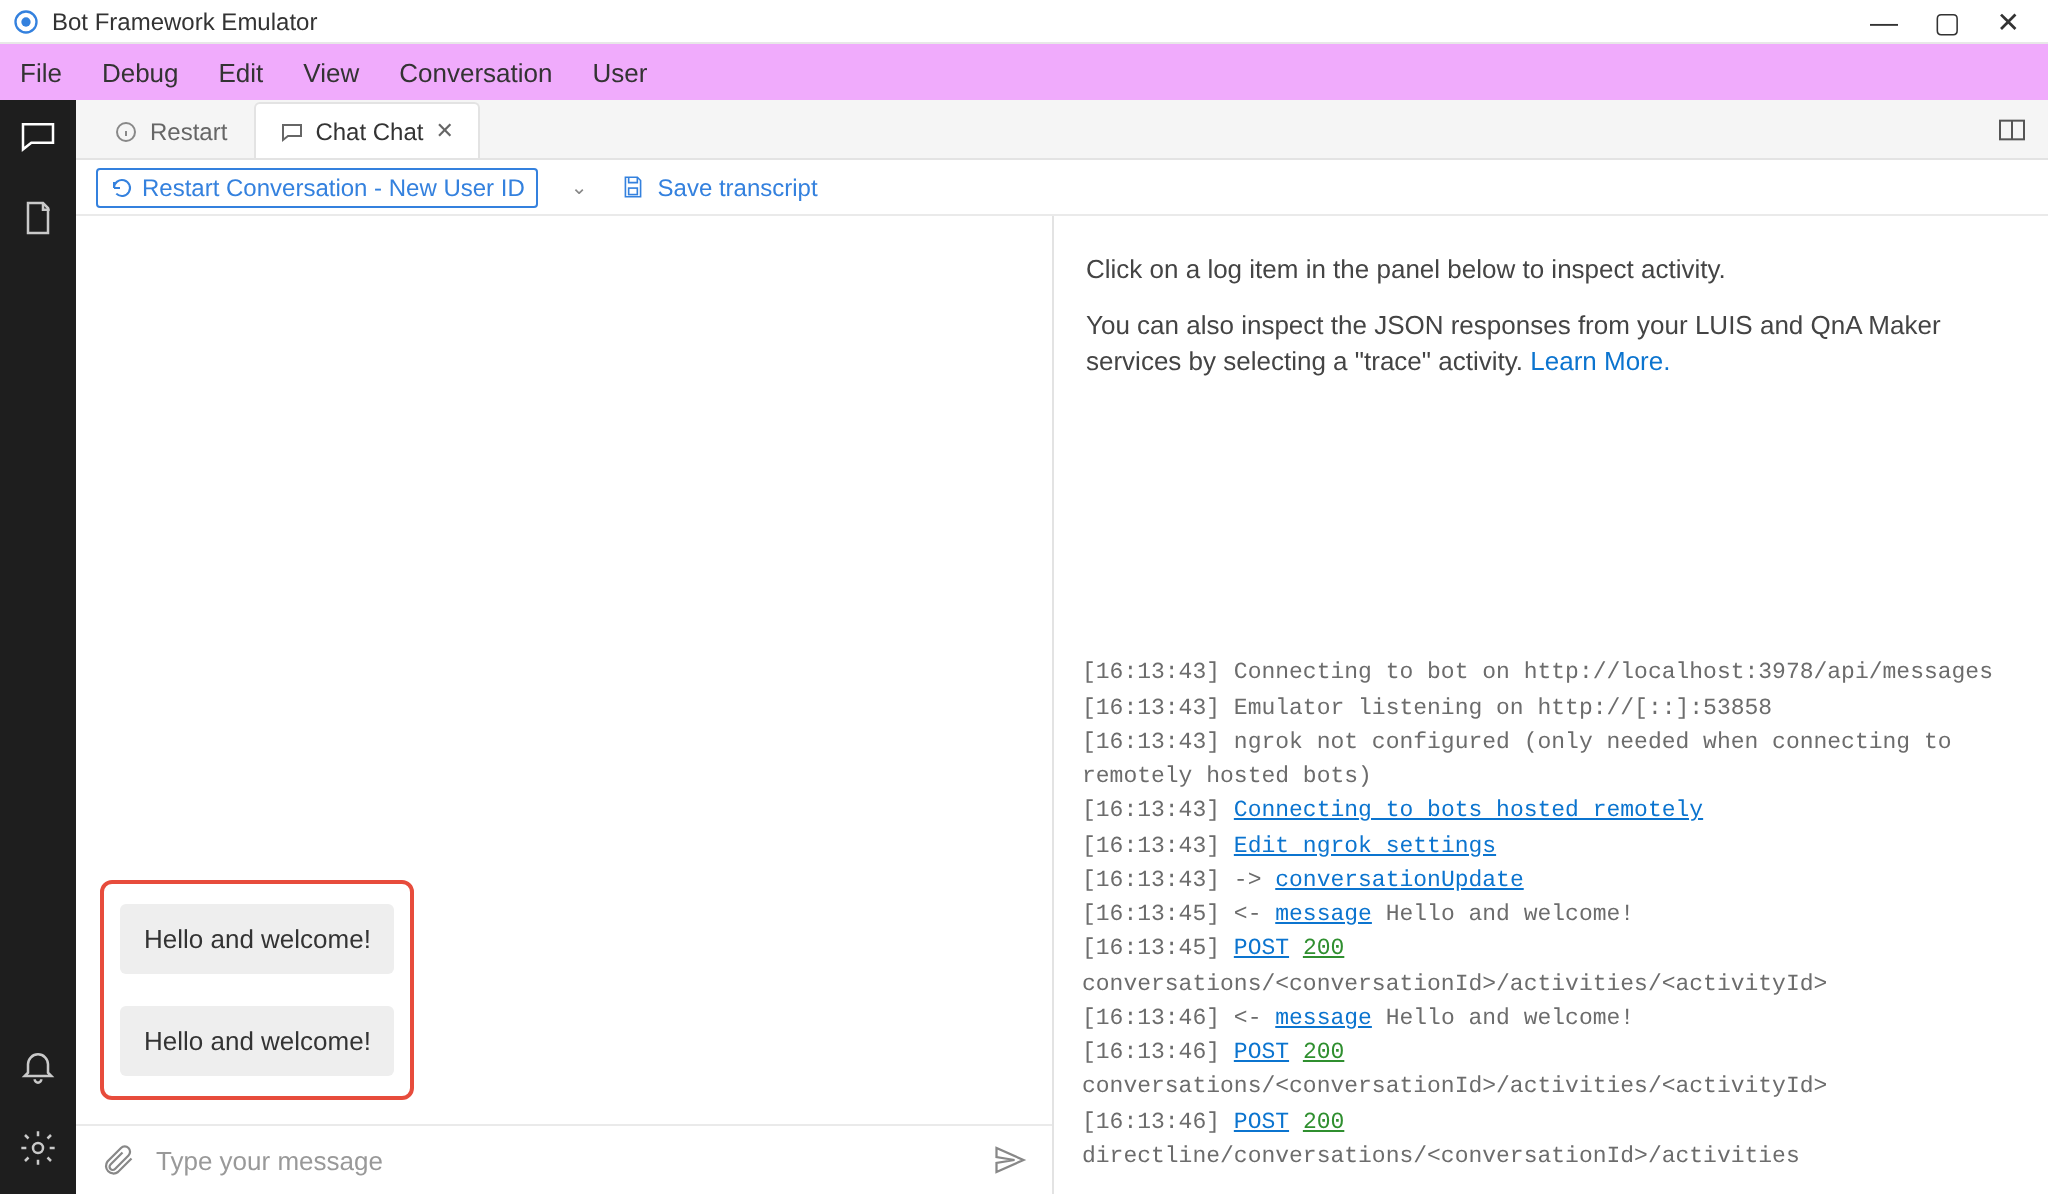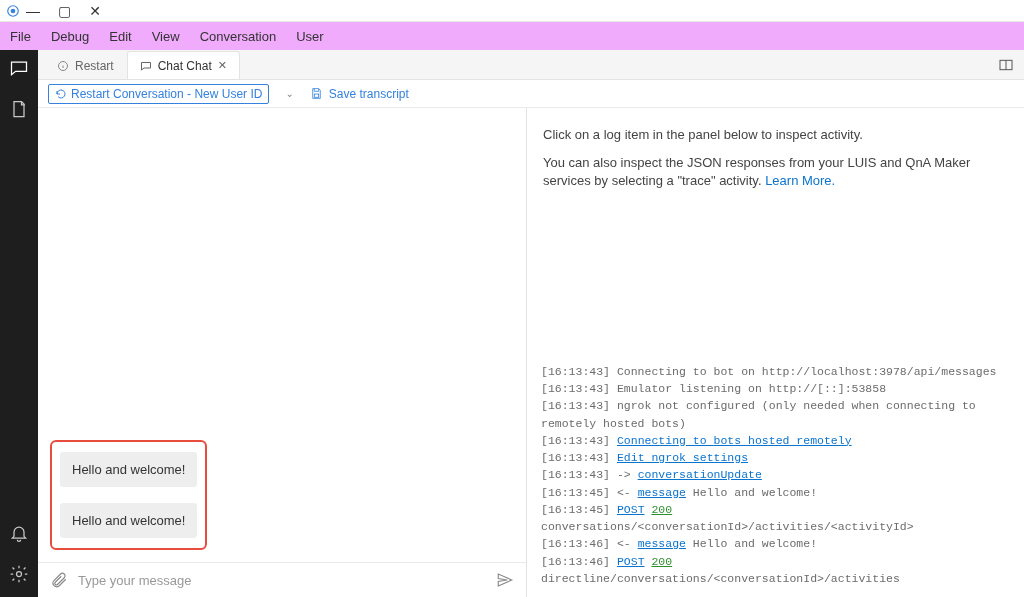"Bot Framework Emulator" span.titlebar-title { html: none -> <span>Bot Framework Emulator</span> }
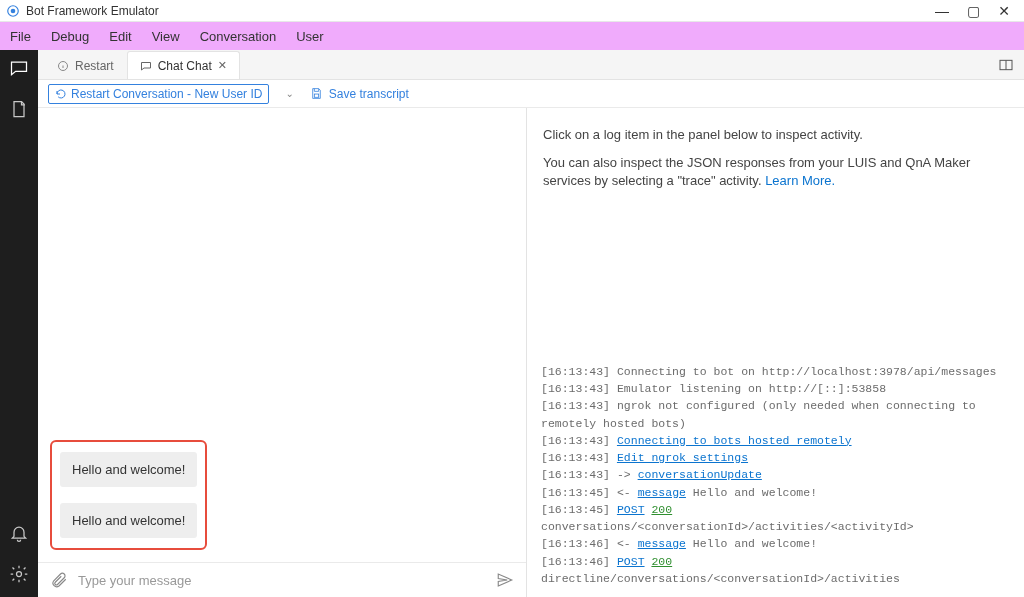"[16:13:46] POST 200" div.log-line { html: none -> <div>[16:13:46] <span>POST</span> <span>200</span> conversations/&lt;conversationId&gt;/activities/&lt;activityId&gt;</div> }
